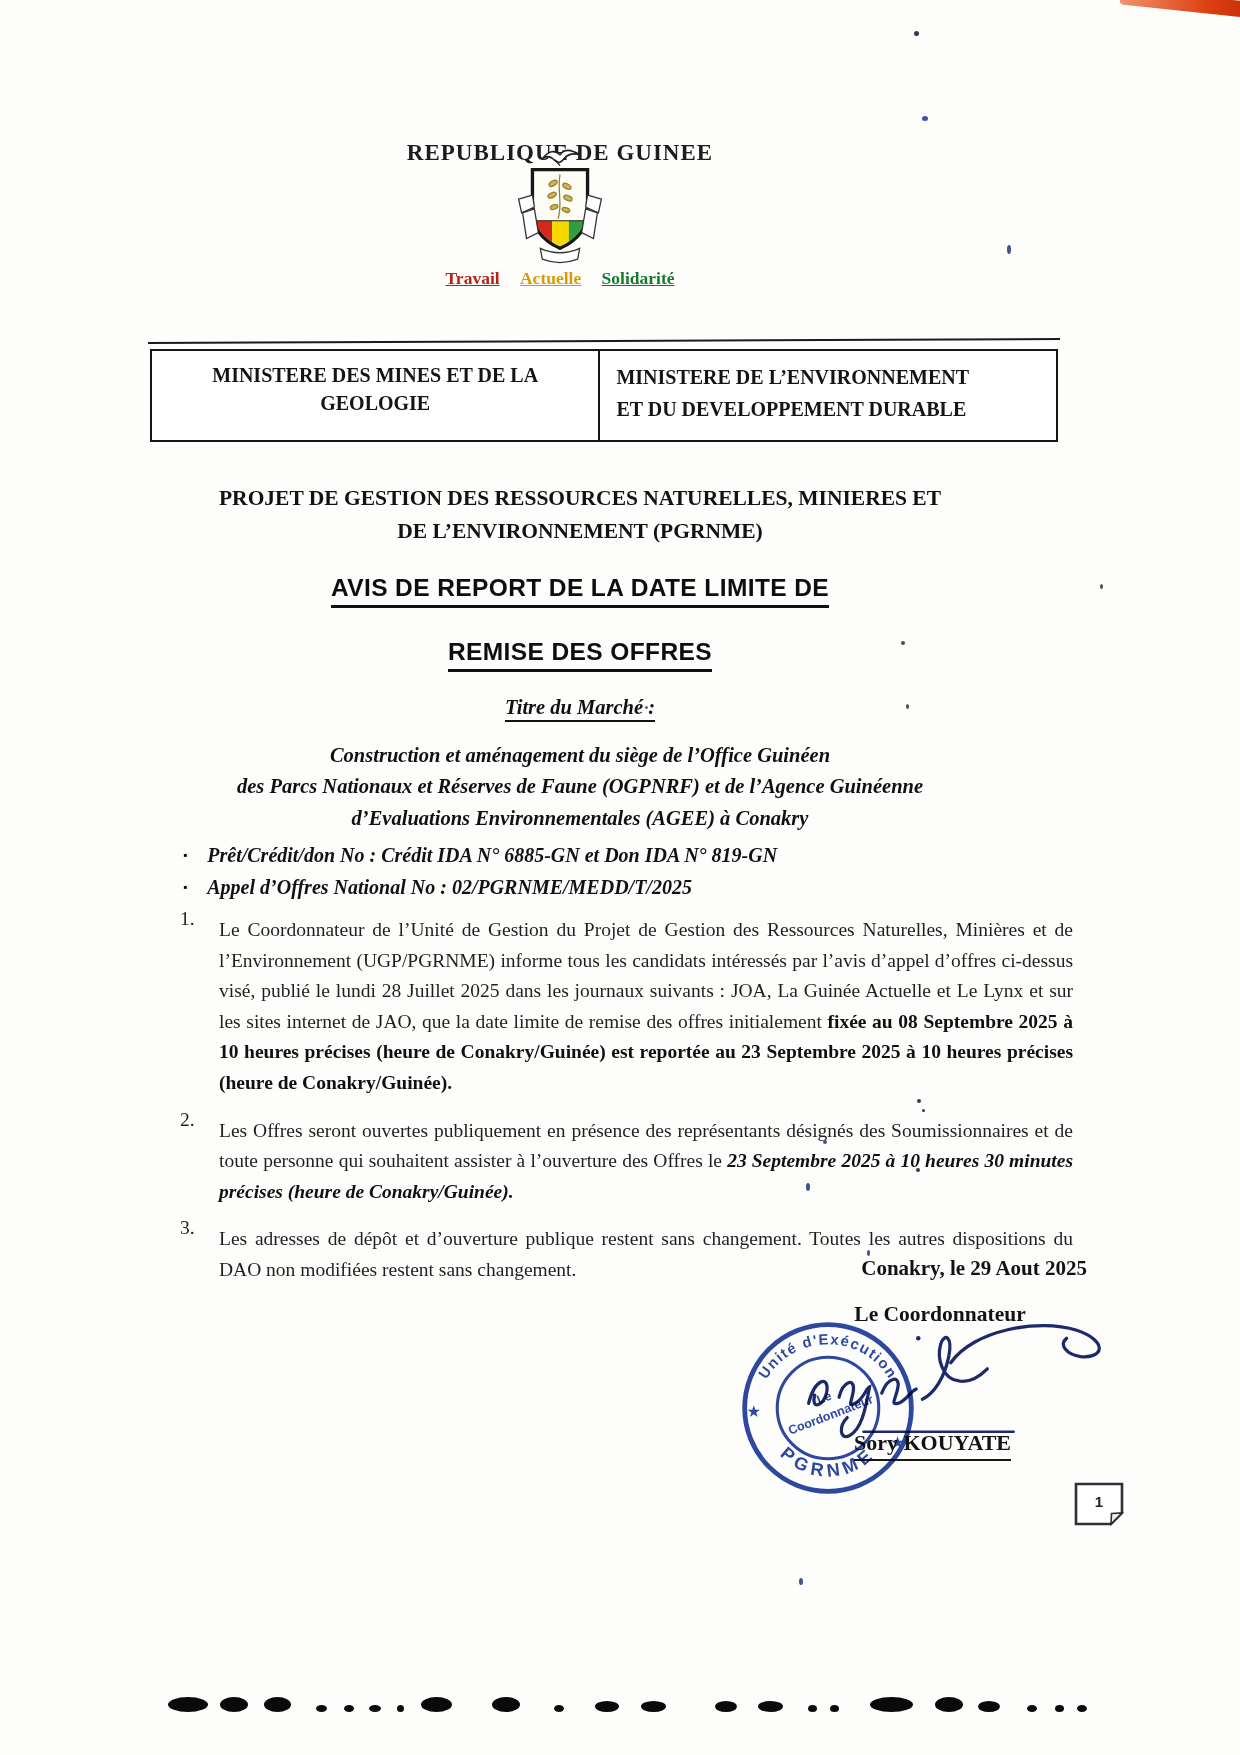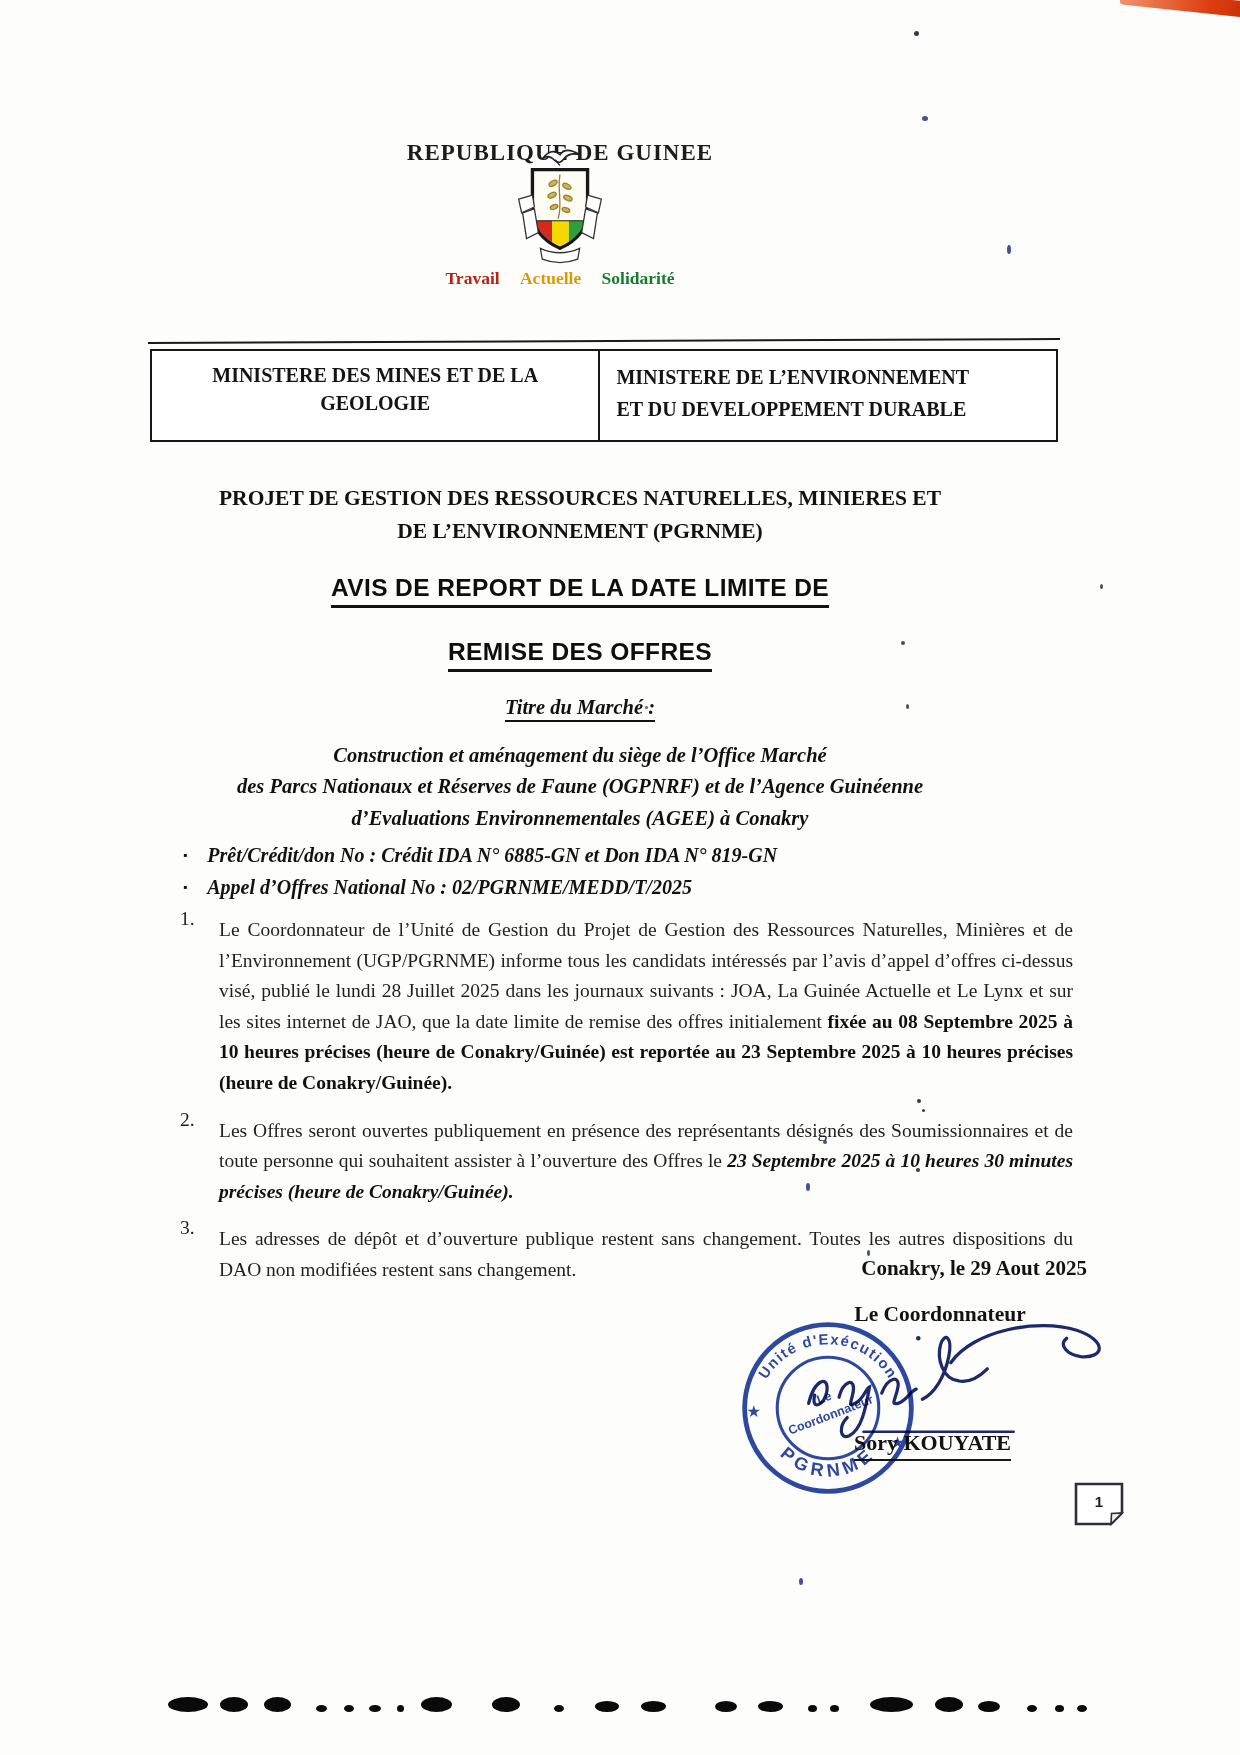"Travail" .motto span { text-decoration: none -> underline }
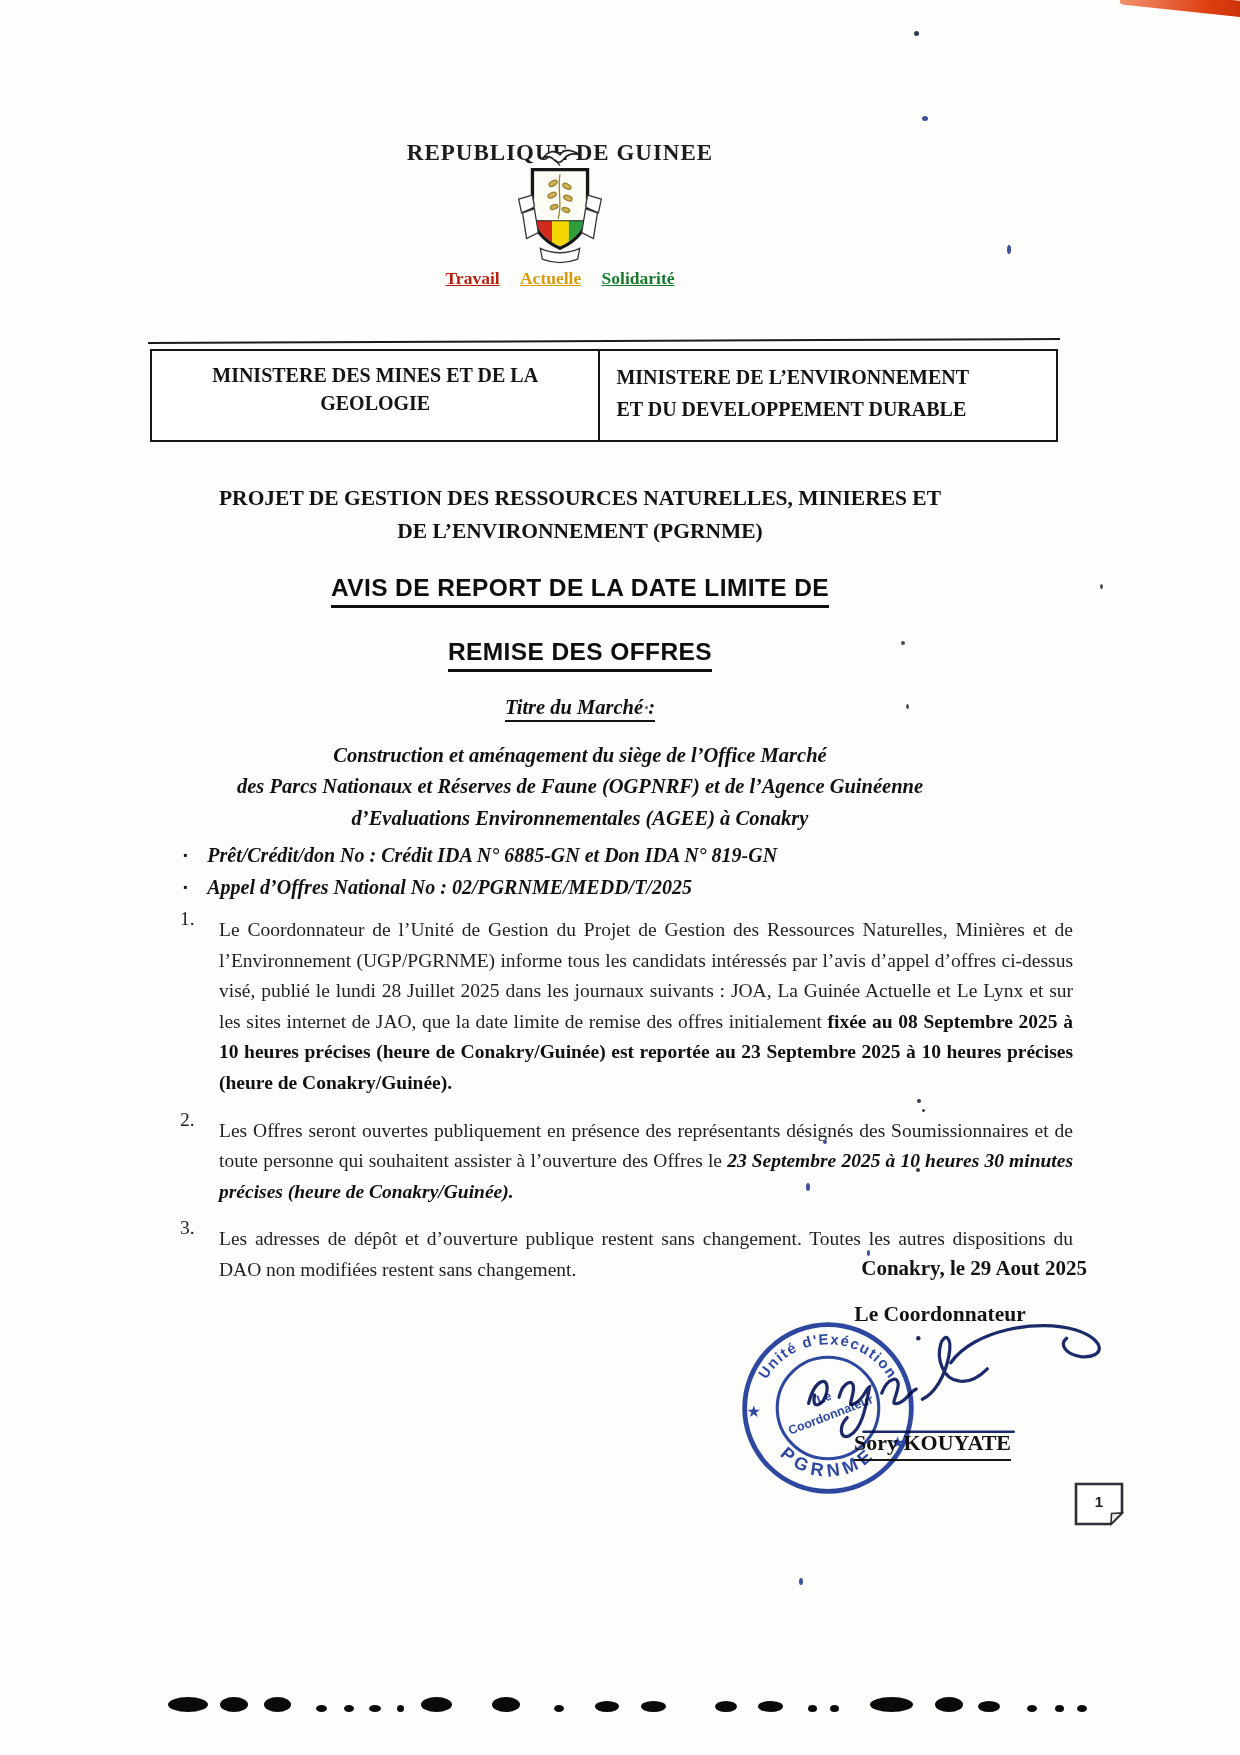"Construction et aménagement du siège" div { text: Marché -> Guinéen }
